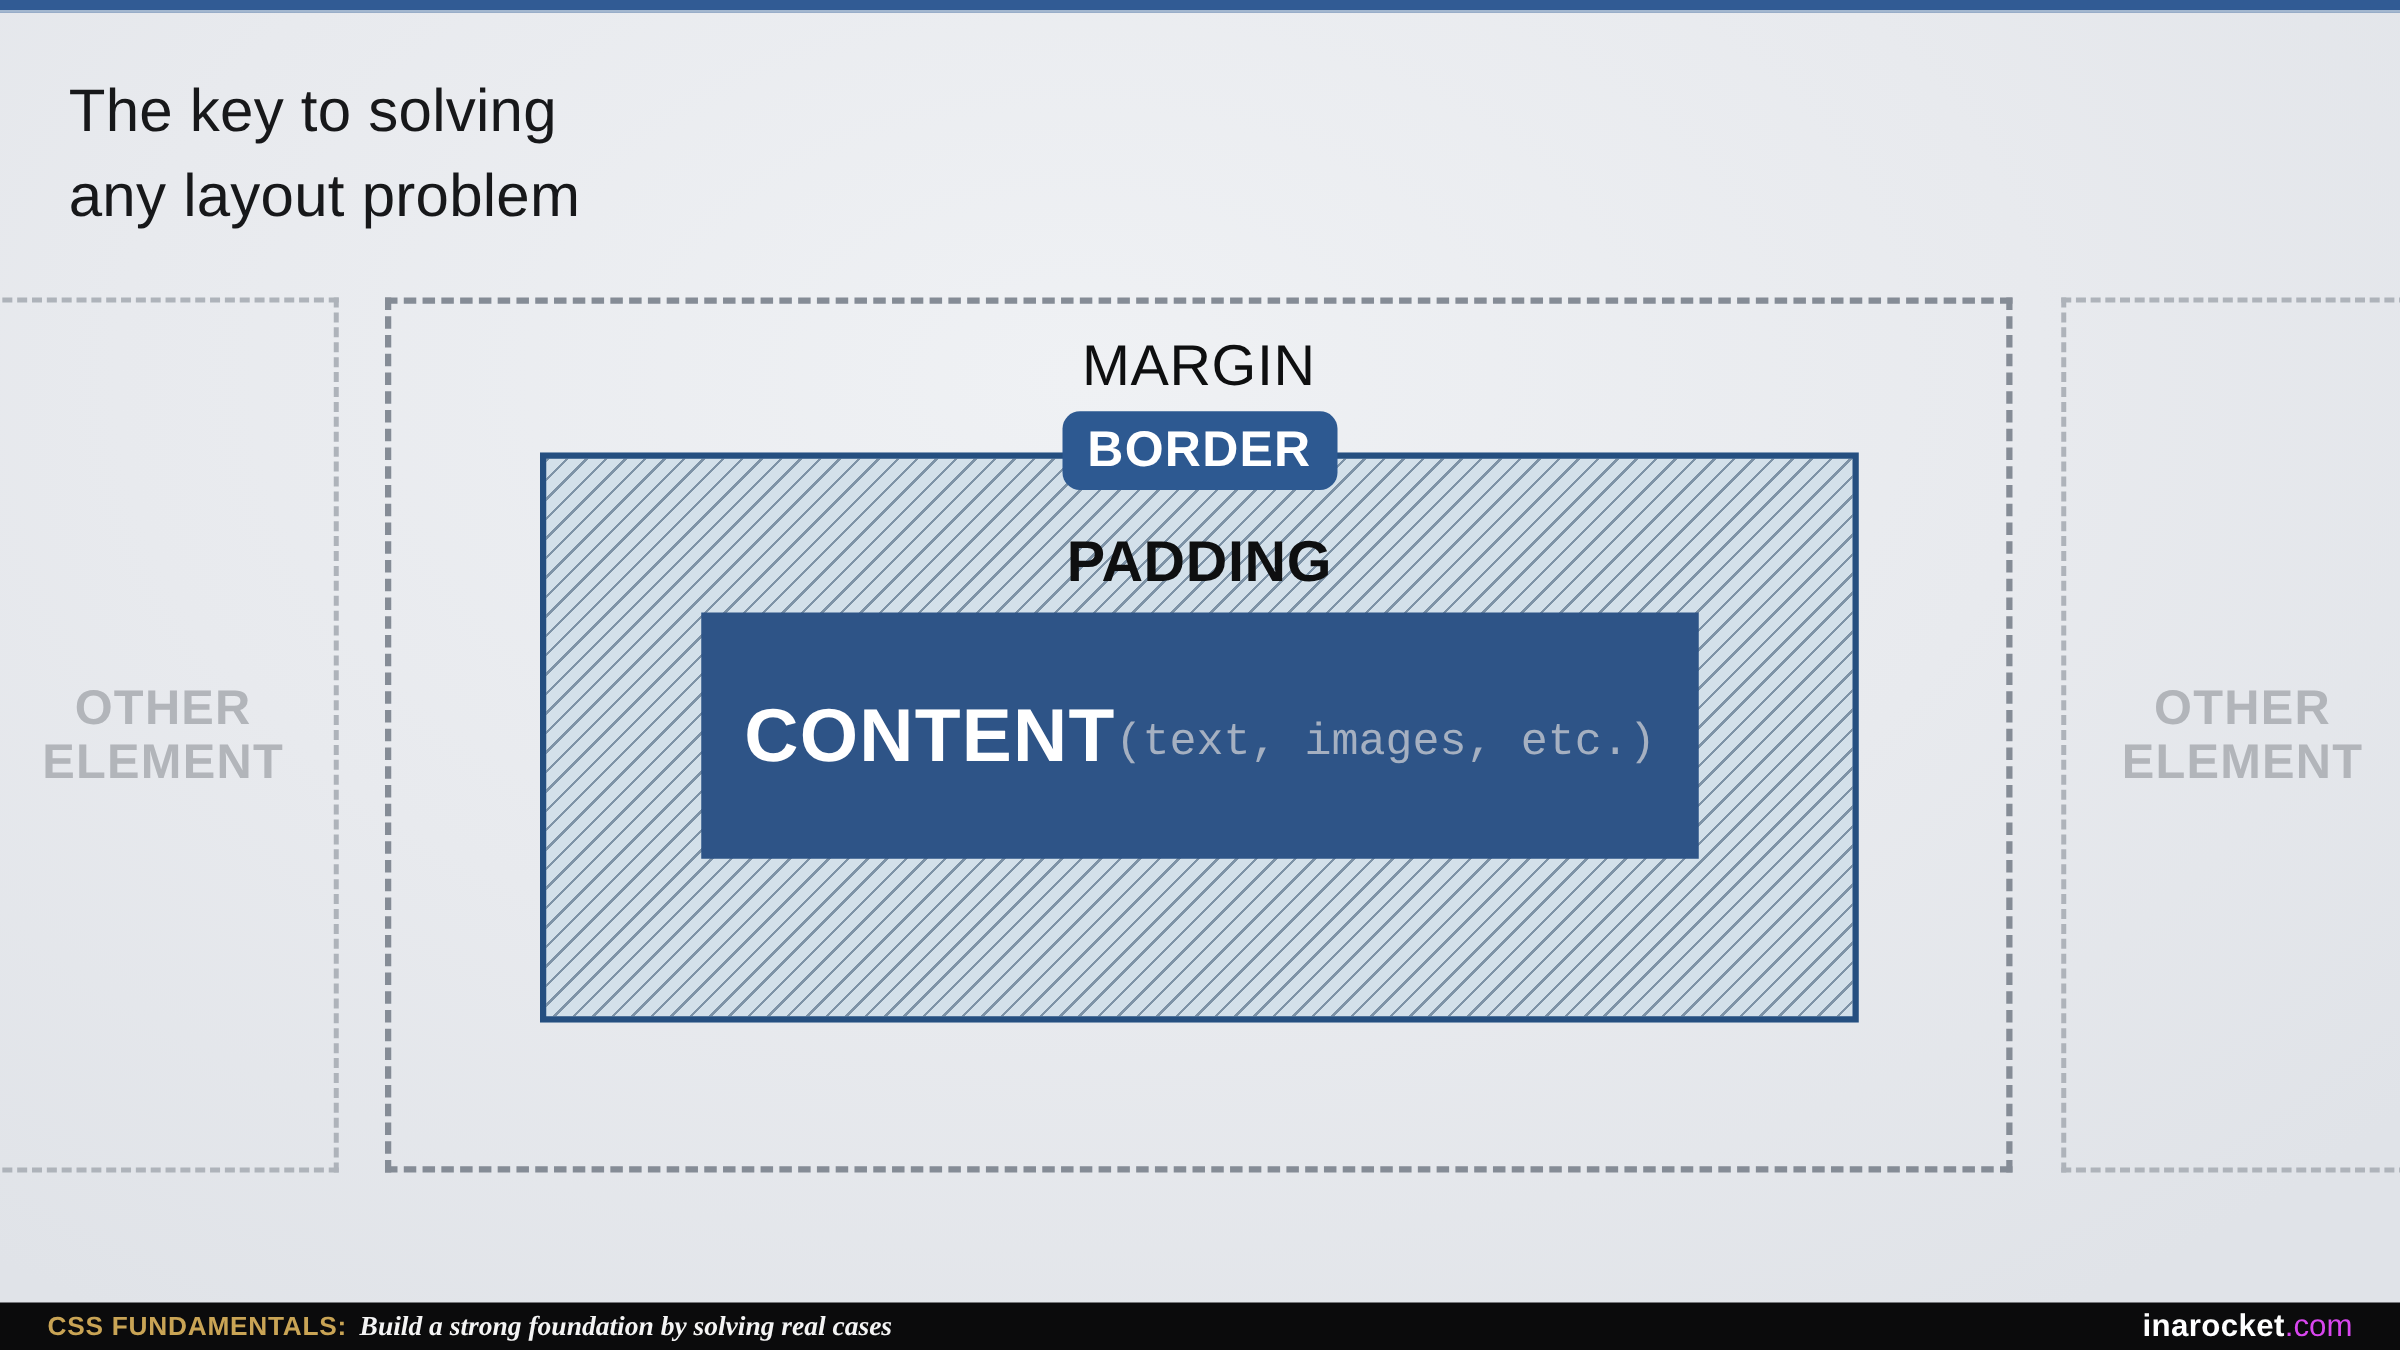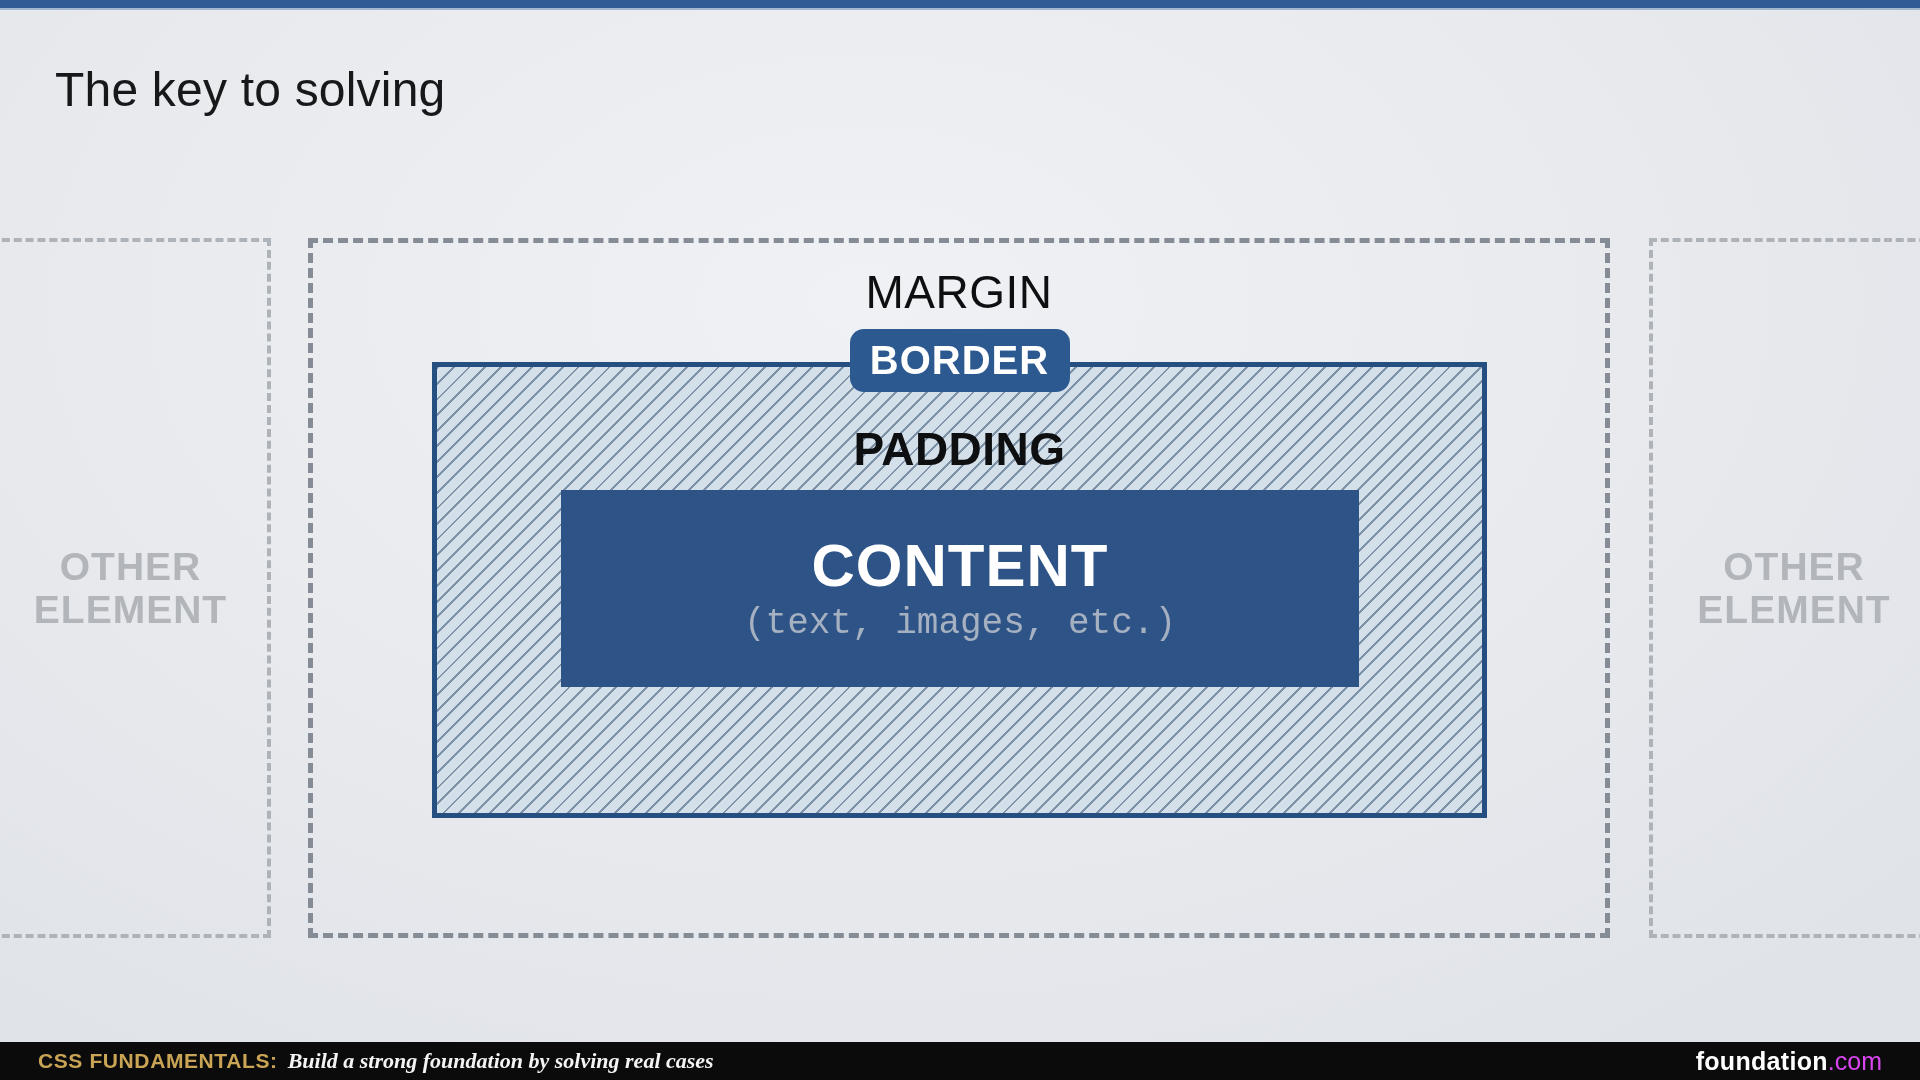"any layout problem" span { html: none -> <span>any layout problem</span> }
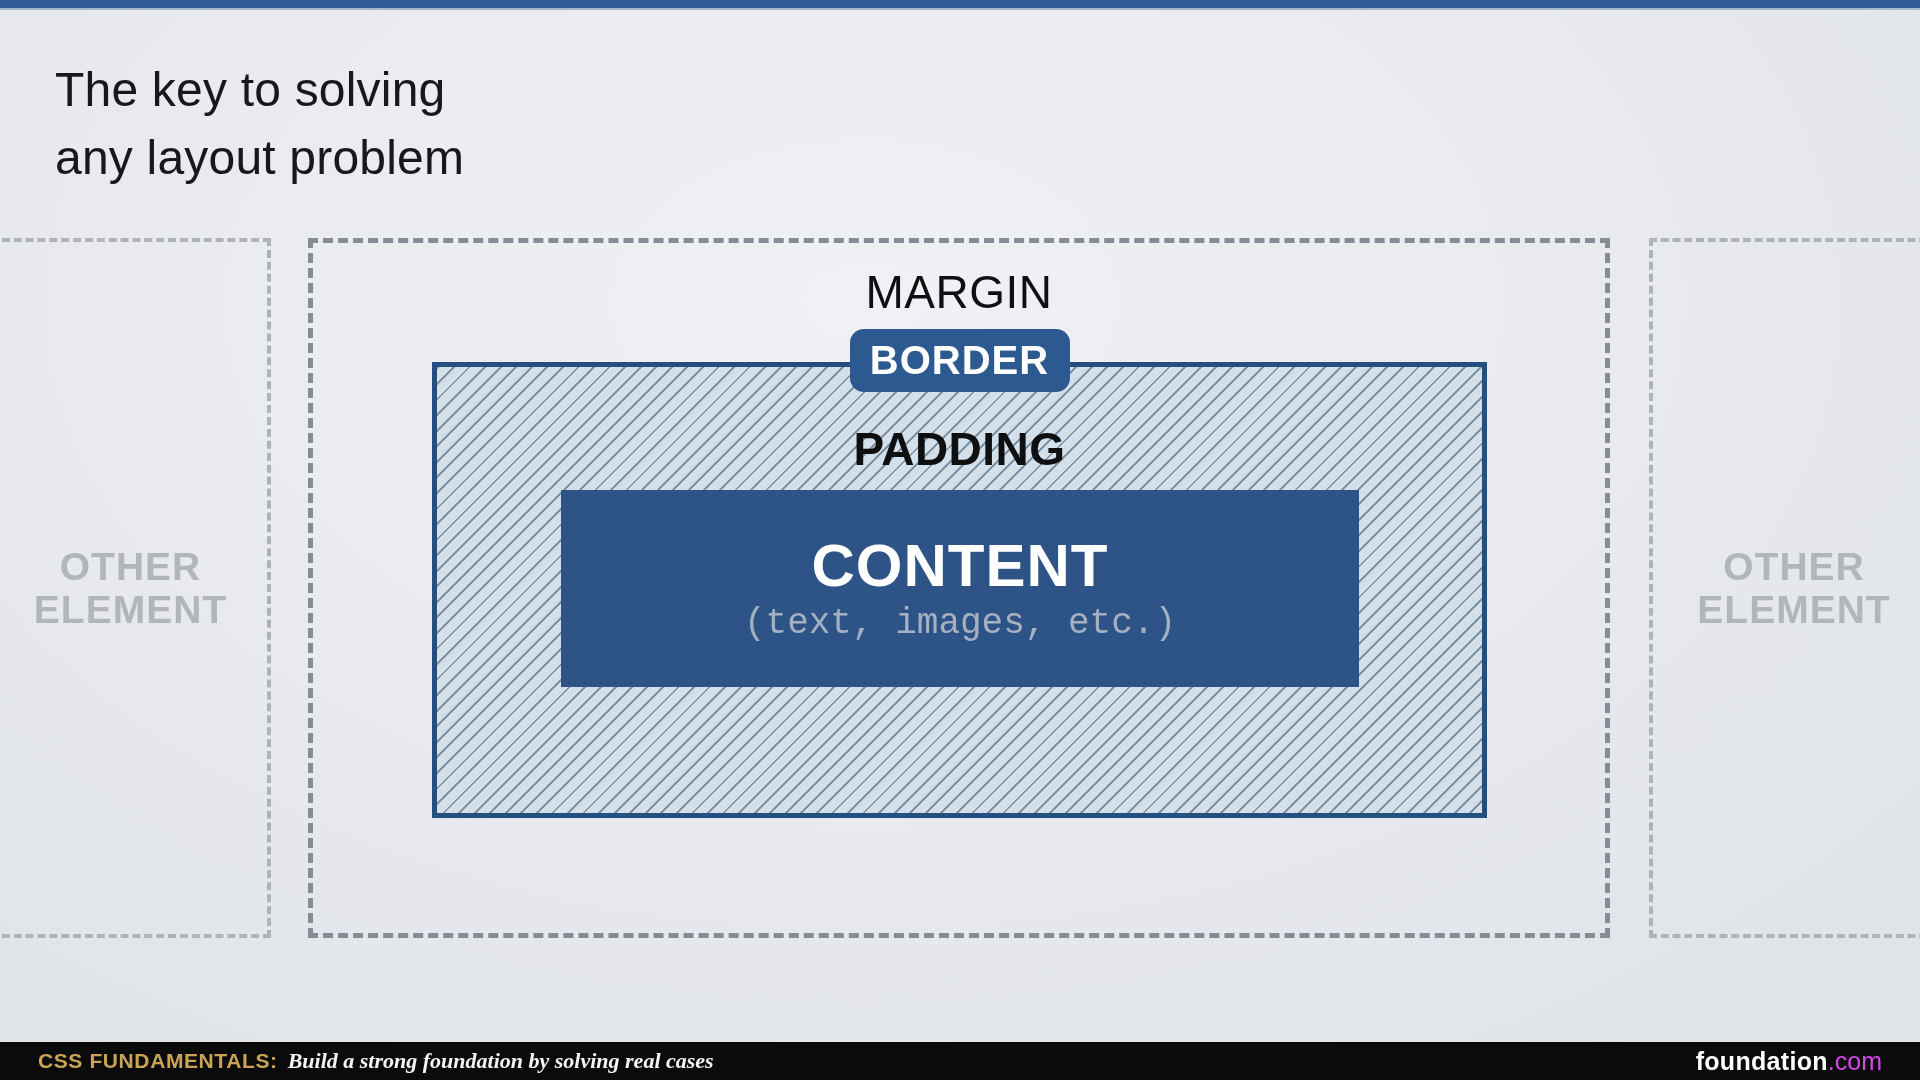"CONTENT" .content-box { flex-direction: column -> row }
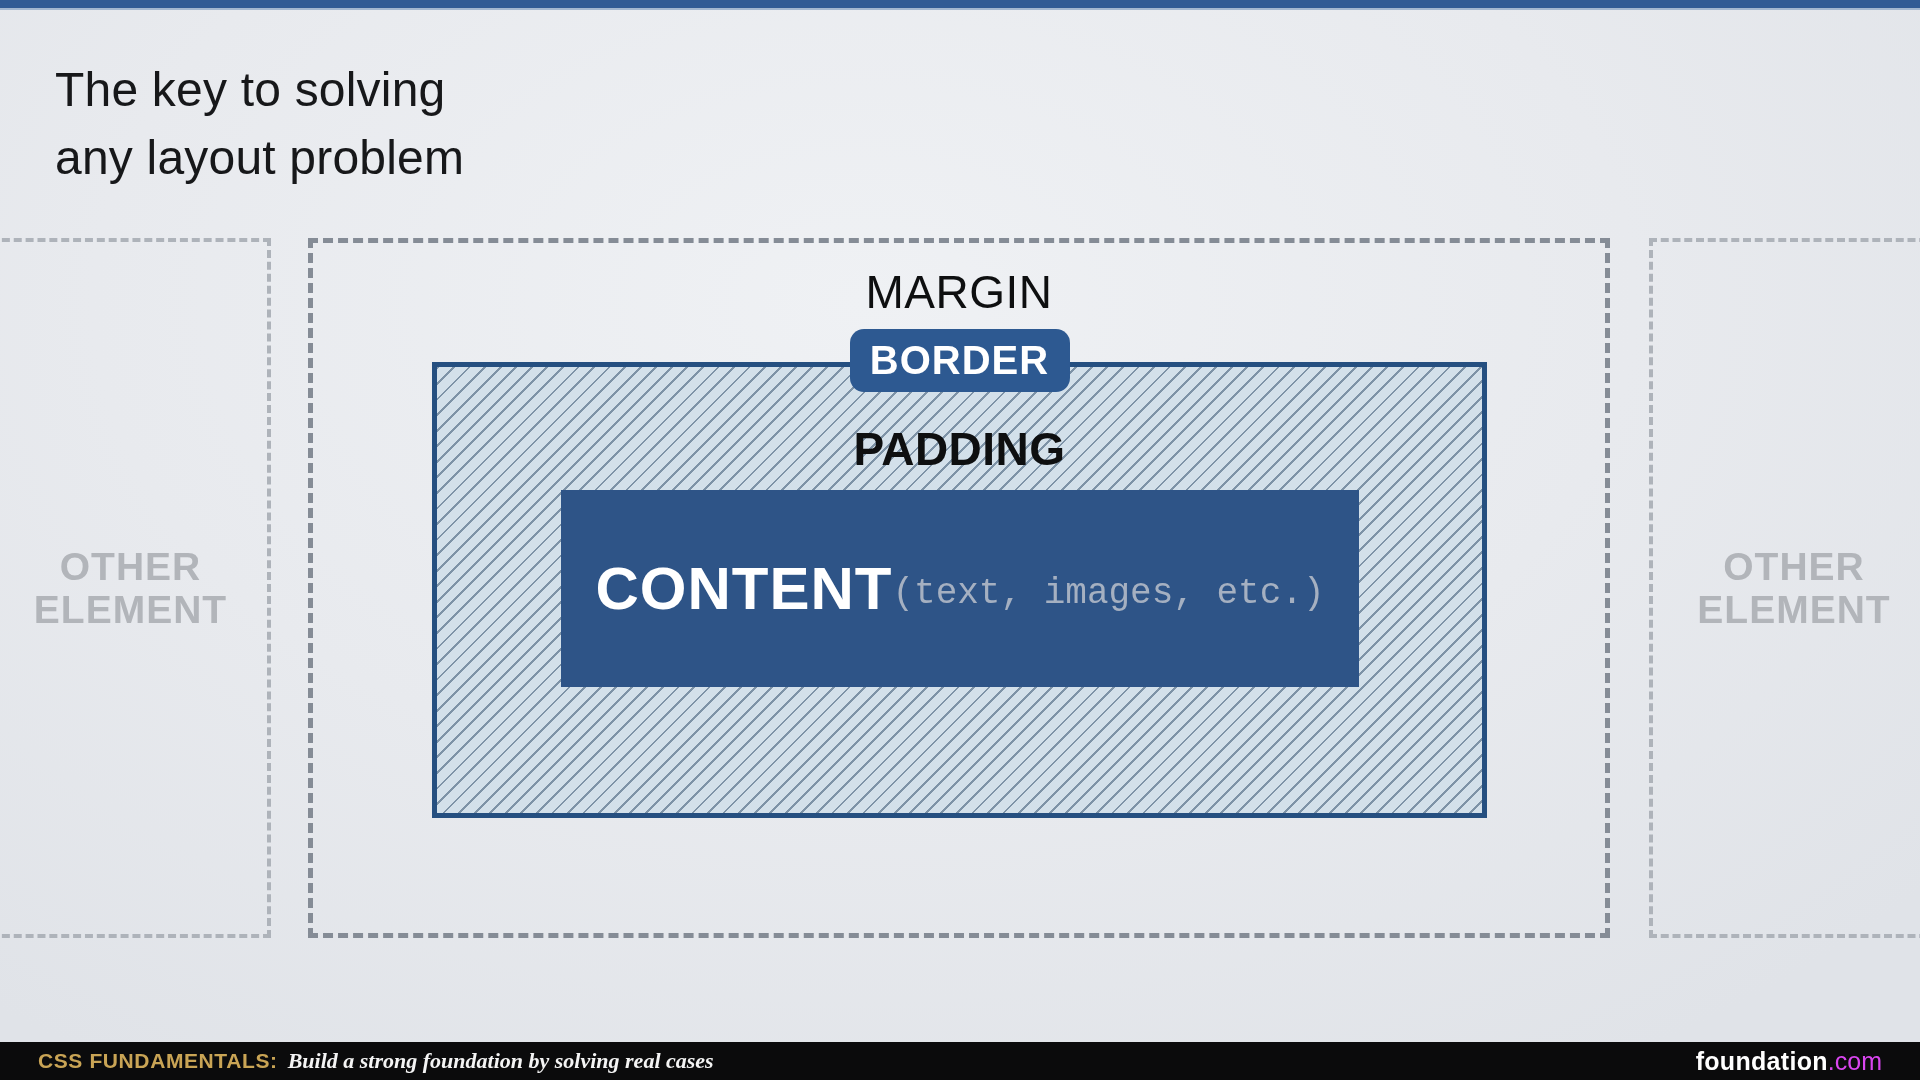"foundation" span.brand { text: foundation -> inarocket }
